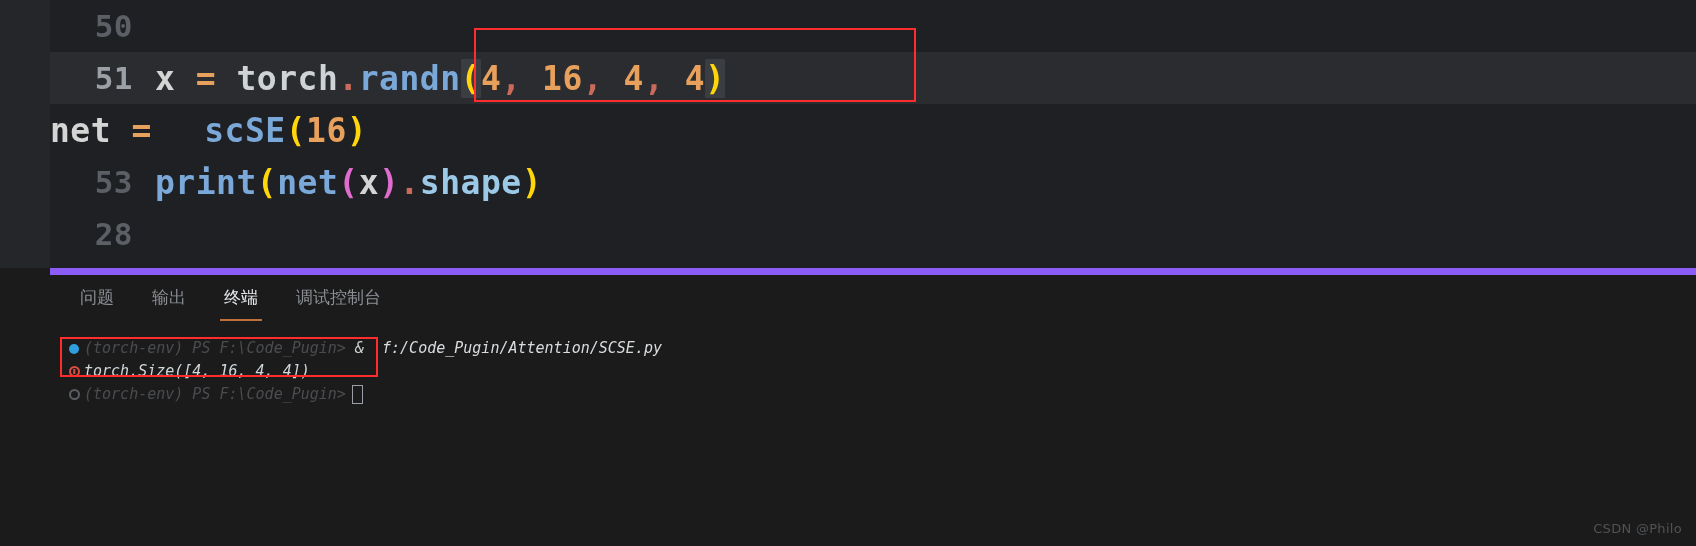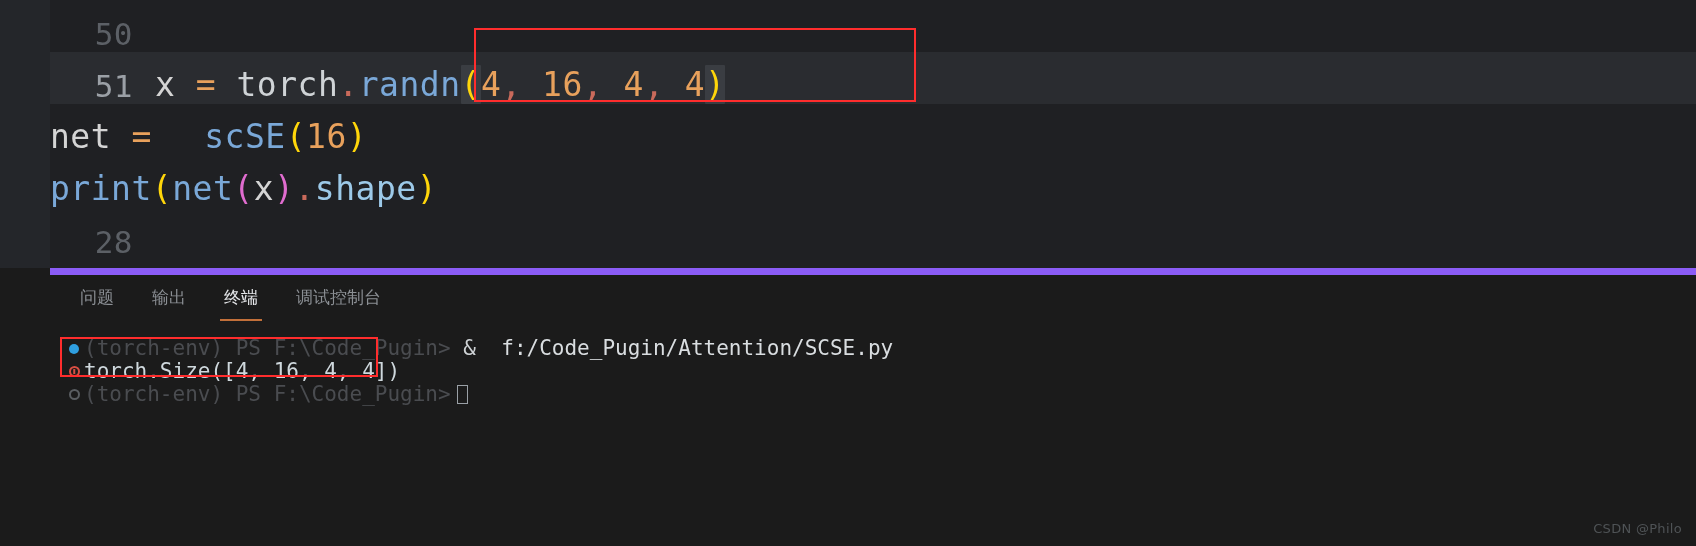"50" .code-line { align-items: flex-end -> center; font-weight: none -> bold }
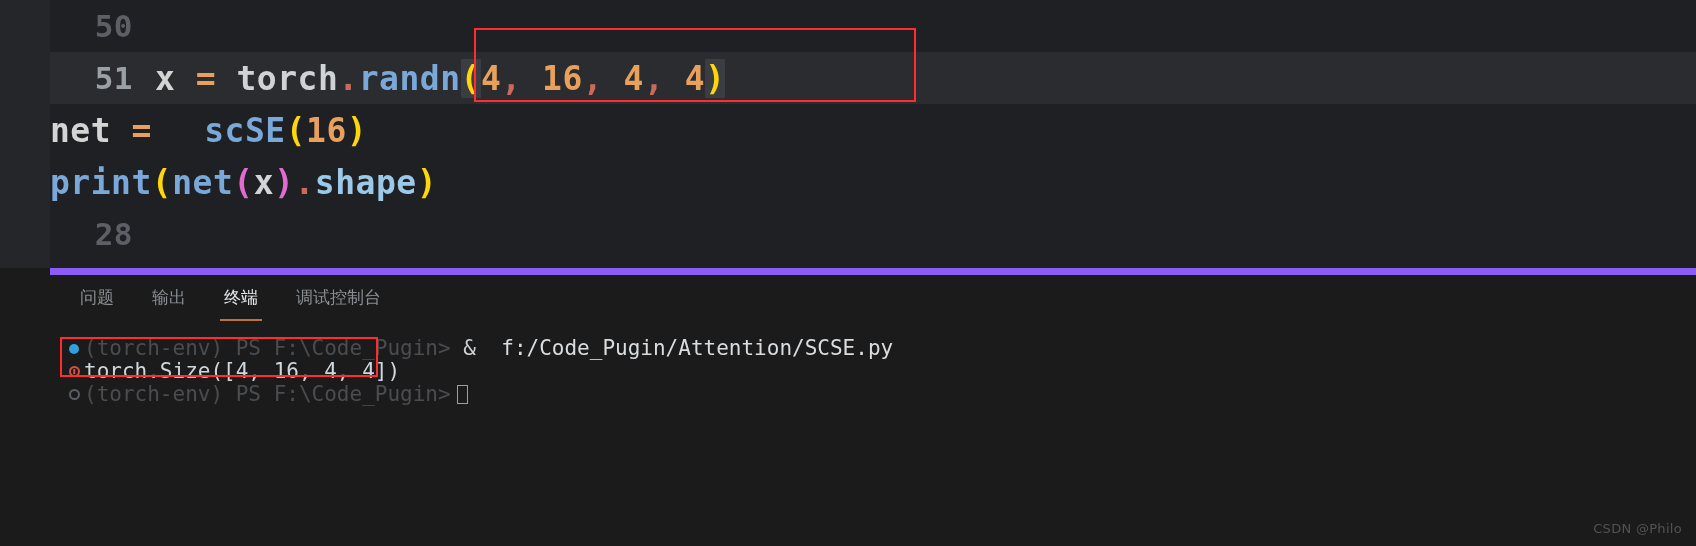"53" div.ln { html: none -> <div>53</div> }
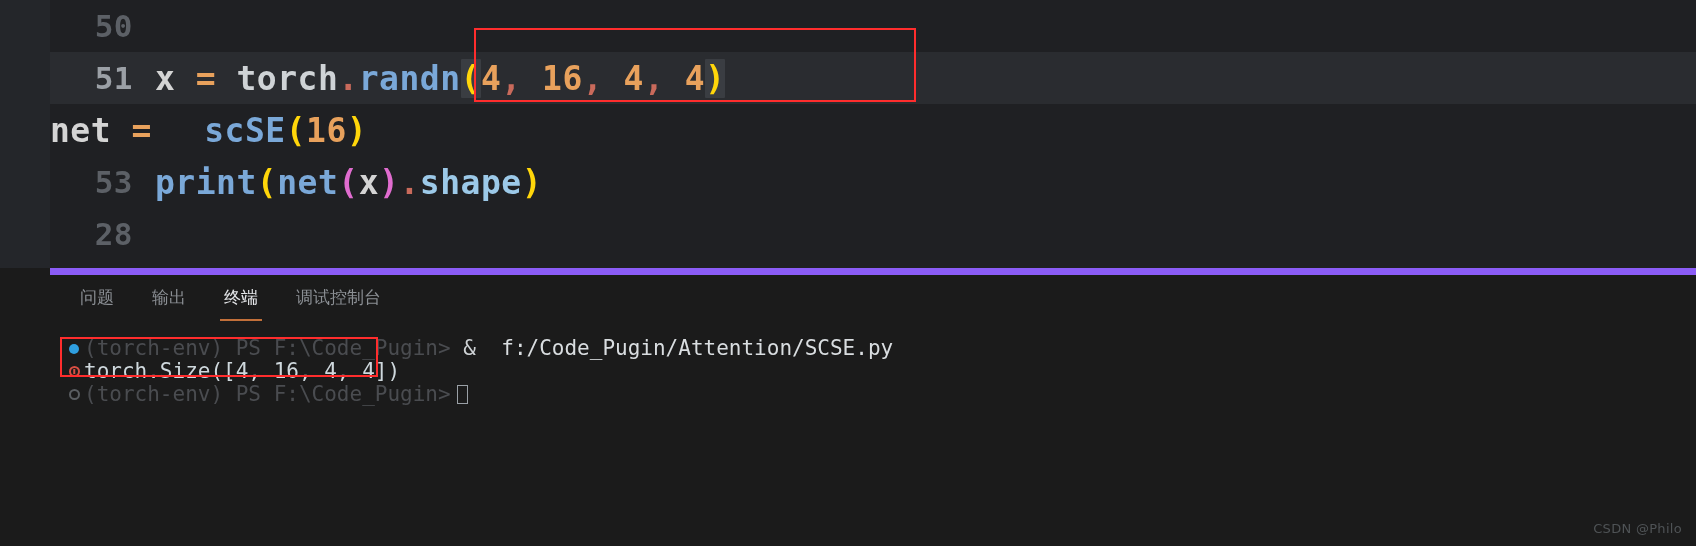"(torch-env) PS F:\Code_Pugin>" .terminal { font-size: 21px -> 15px; font-style: none -> italic }
